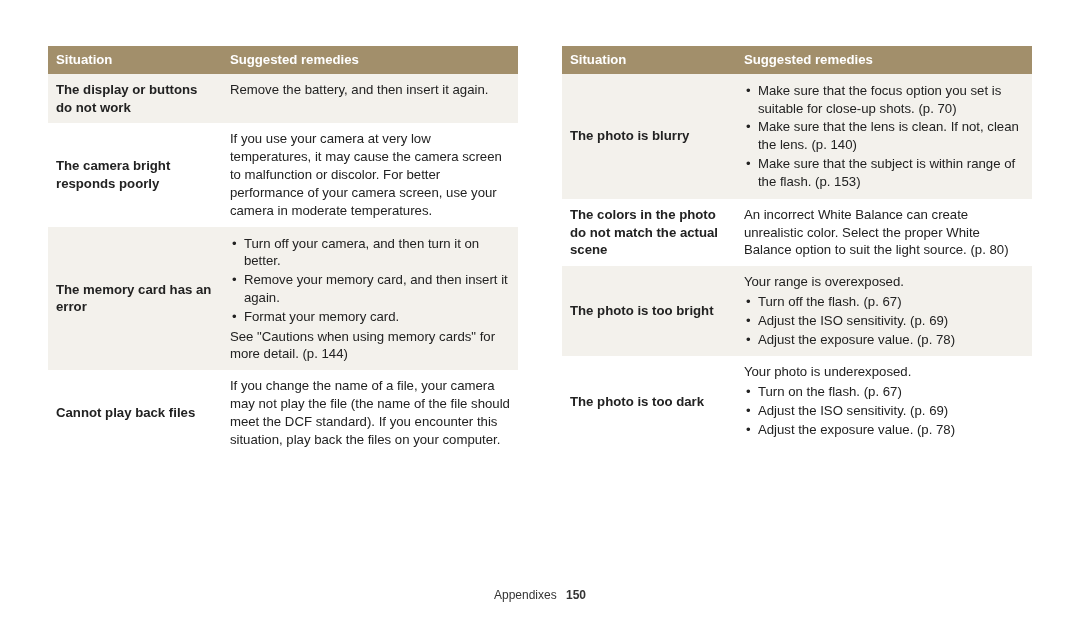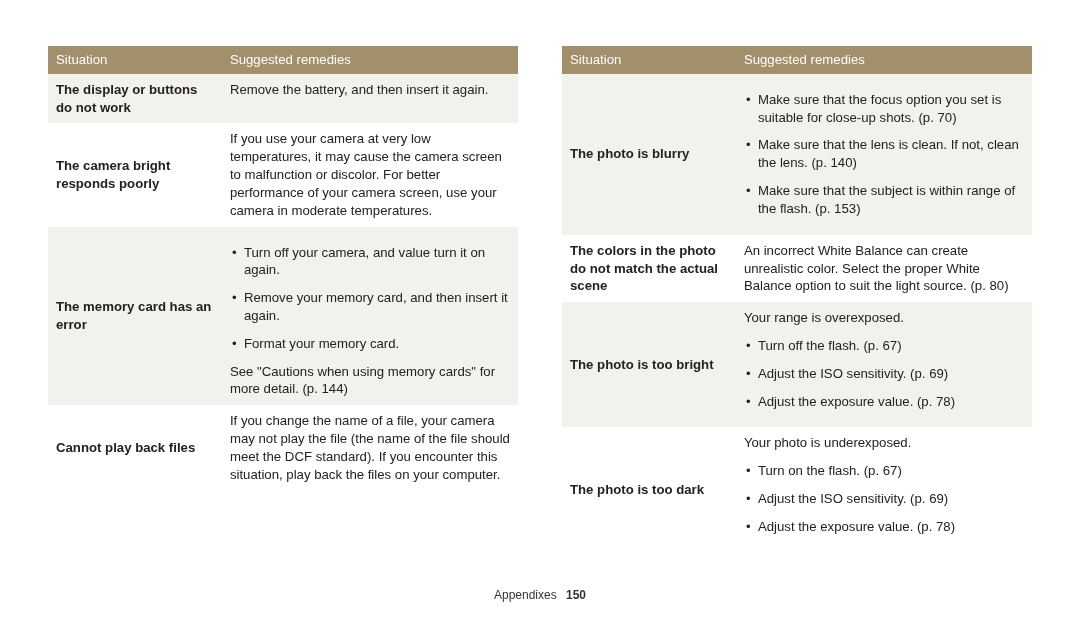"Situation" thead th { font-weight: 400 -> 700 }
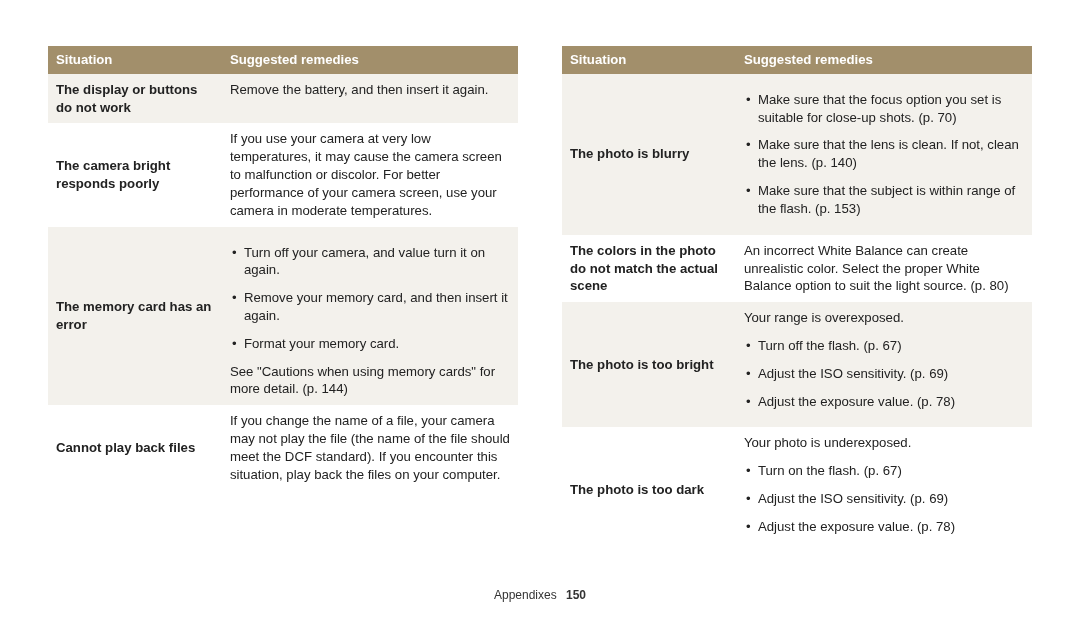"Make sure that the focus" ul li { margin: 10px 0 -> 1px 0 }
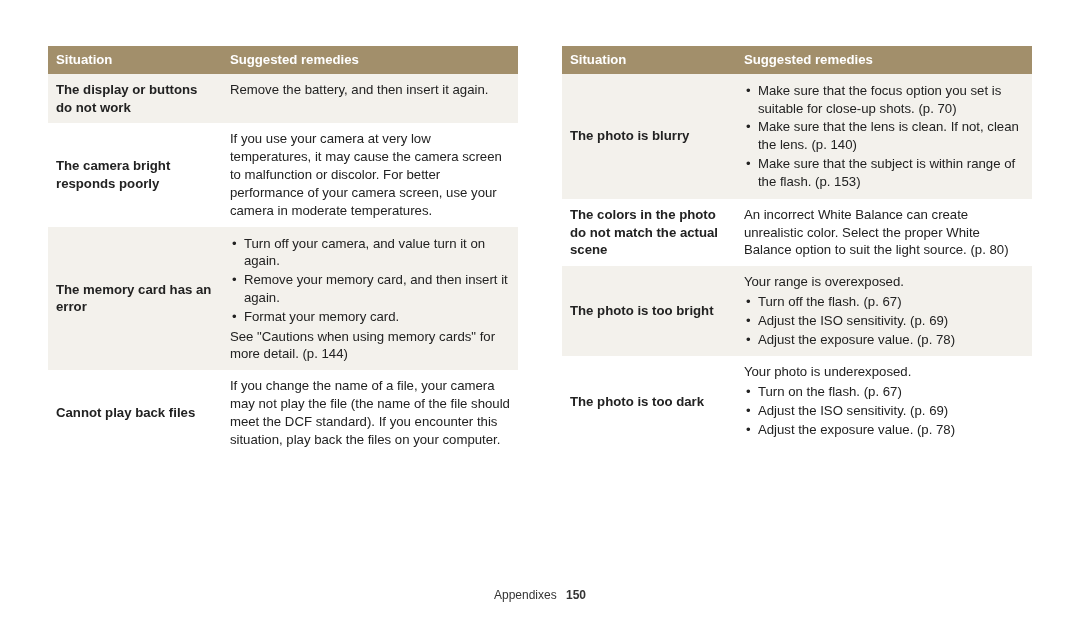"Turn off your camera, and" li { text: value turn it on again -> then turn it on better }
